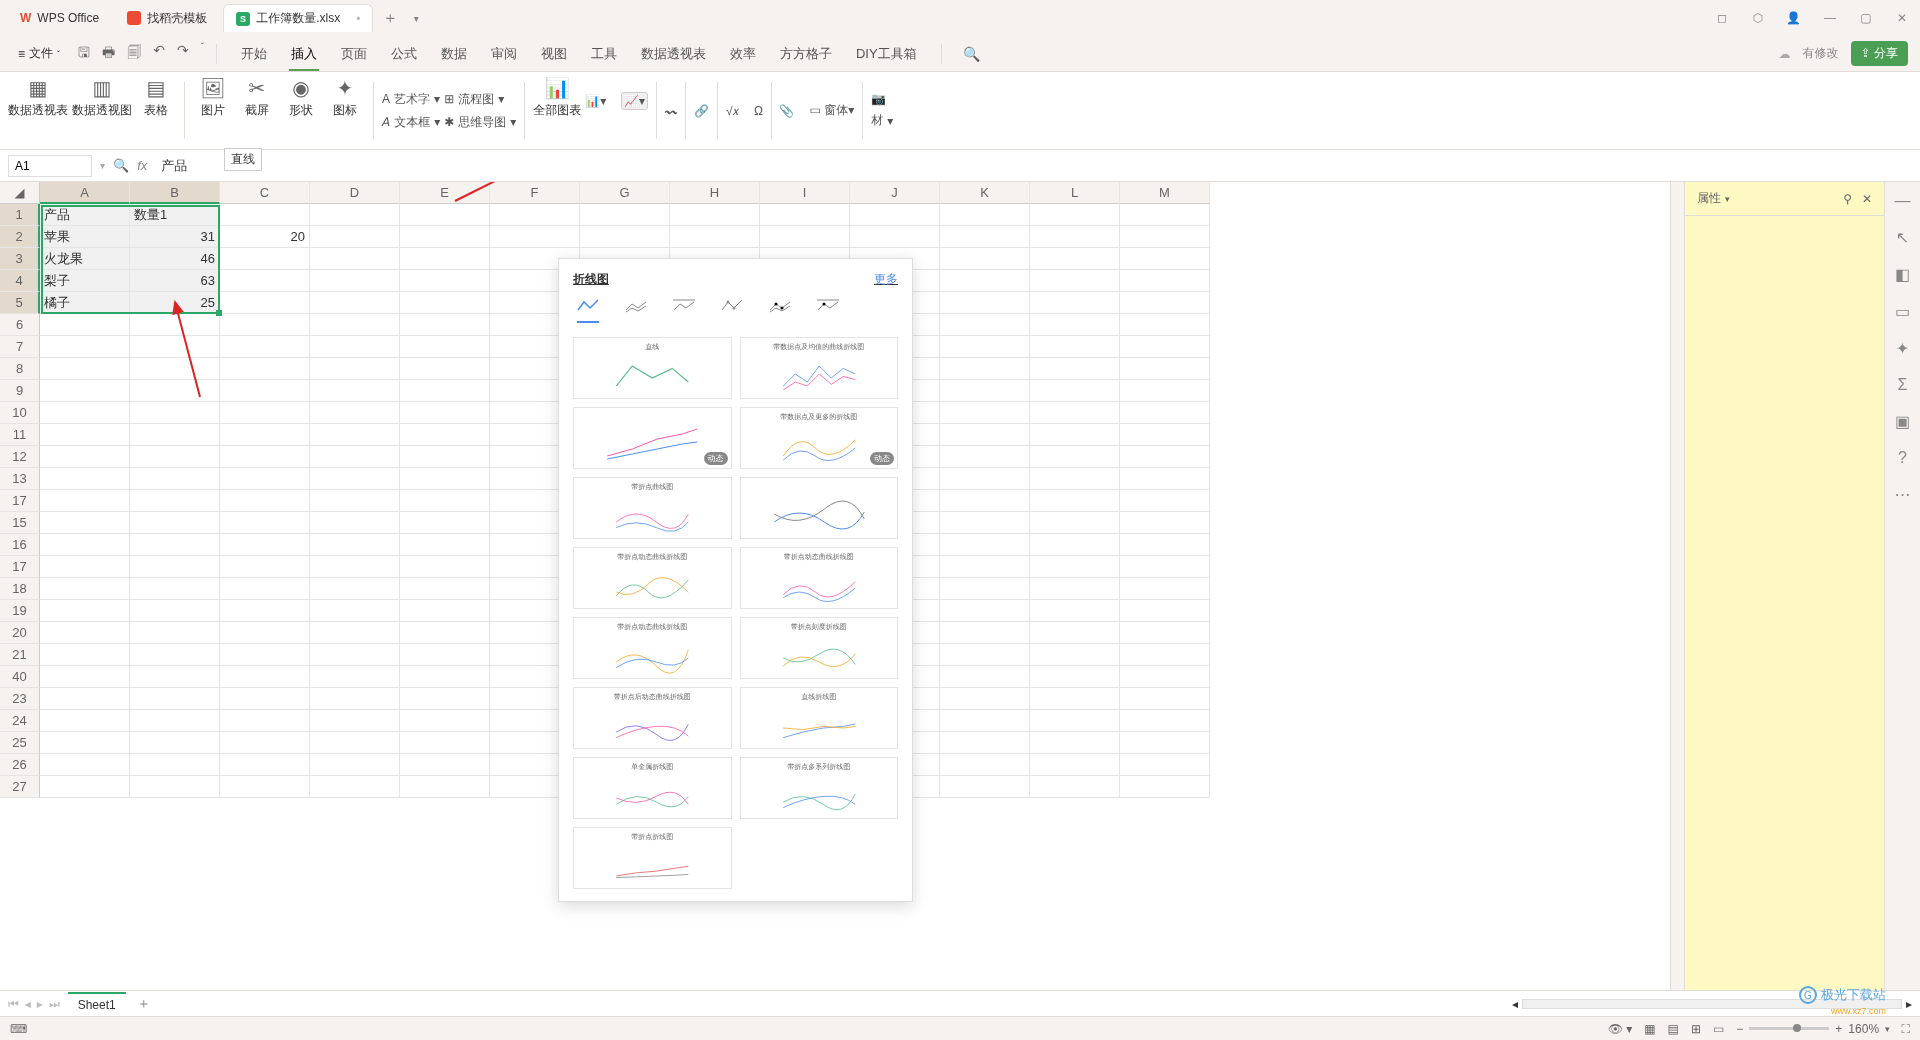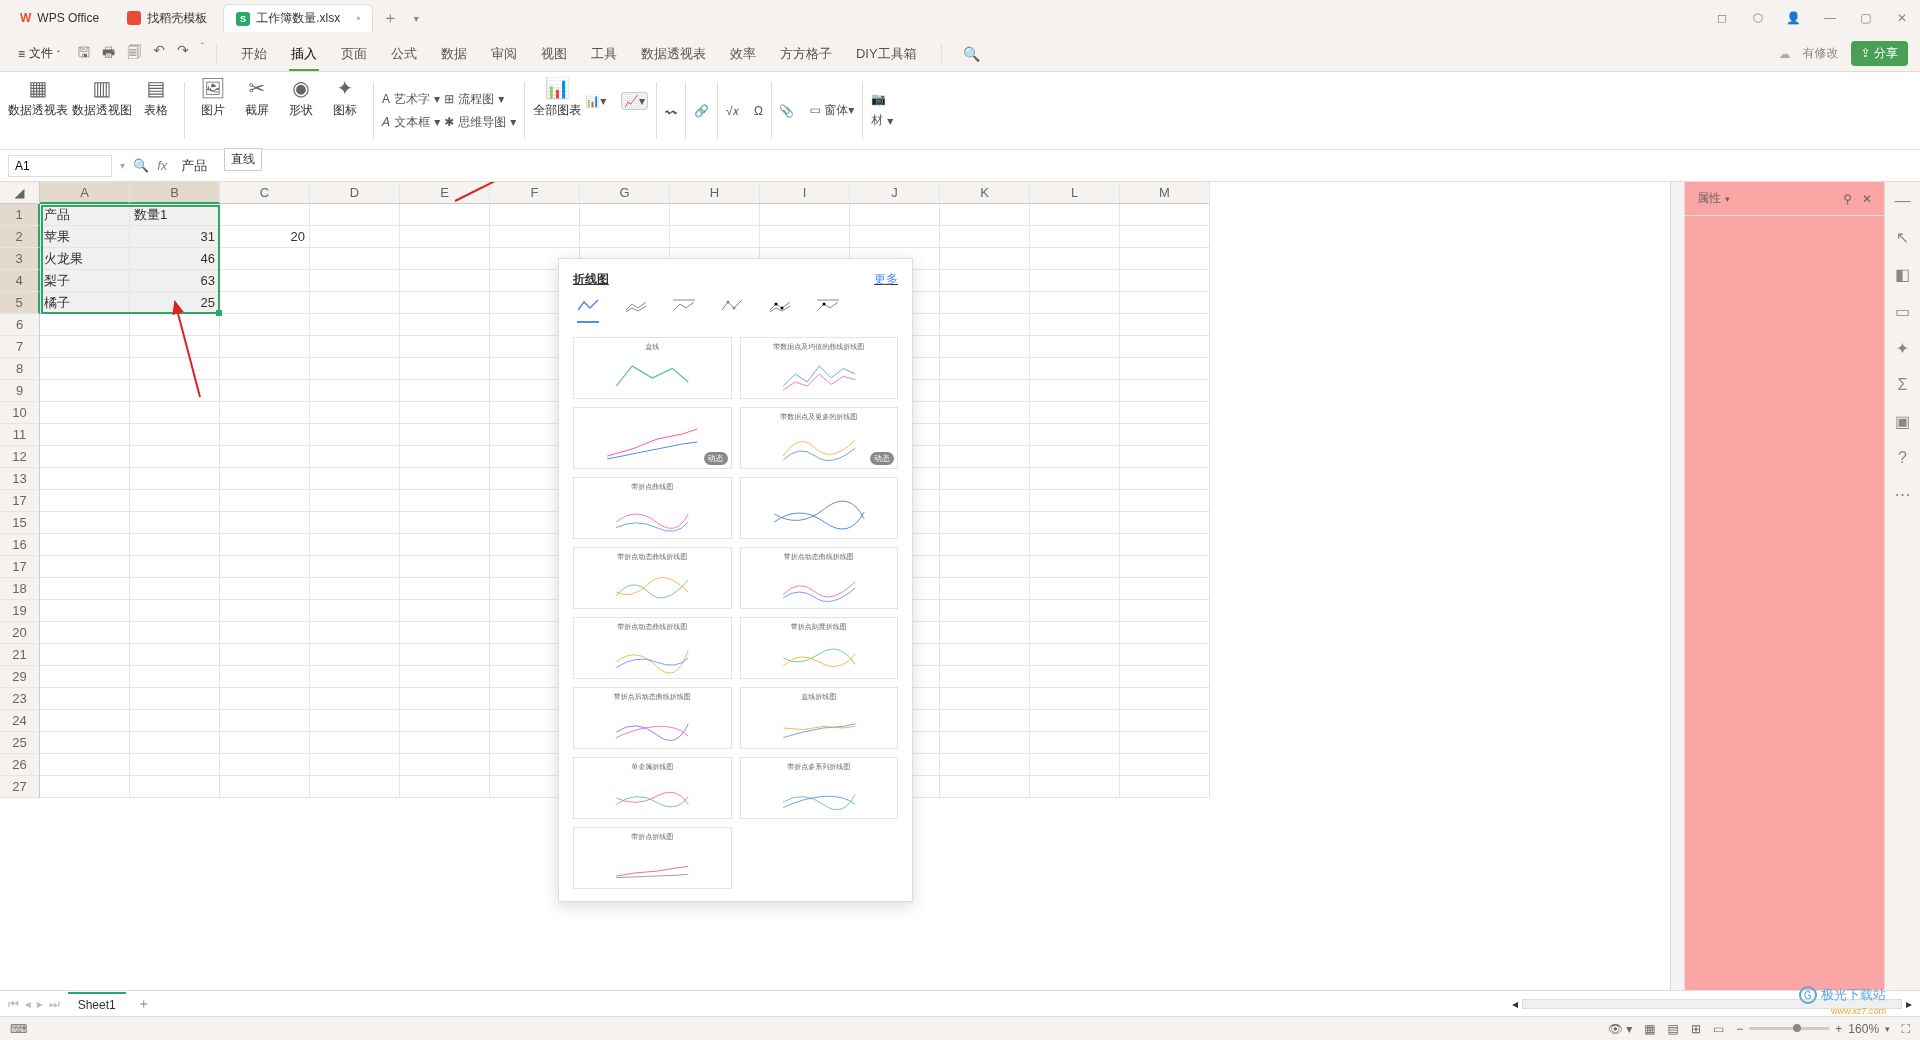"A1" .name-box { width: 104px -> 84px }
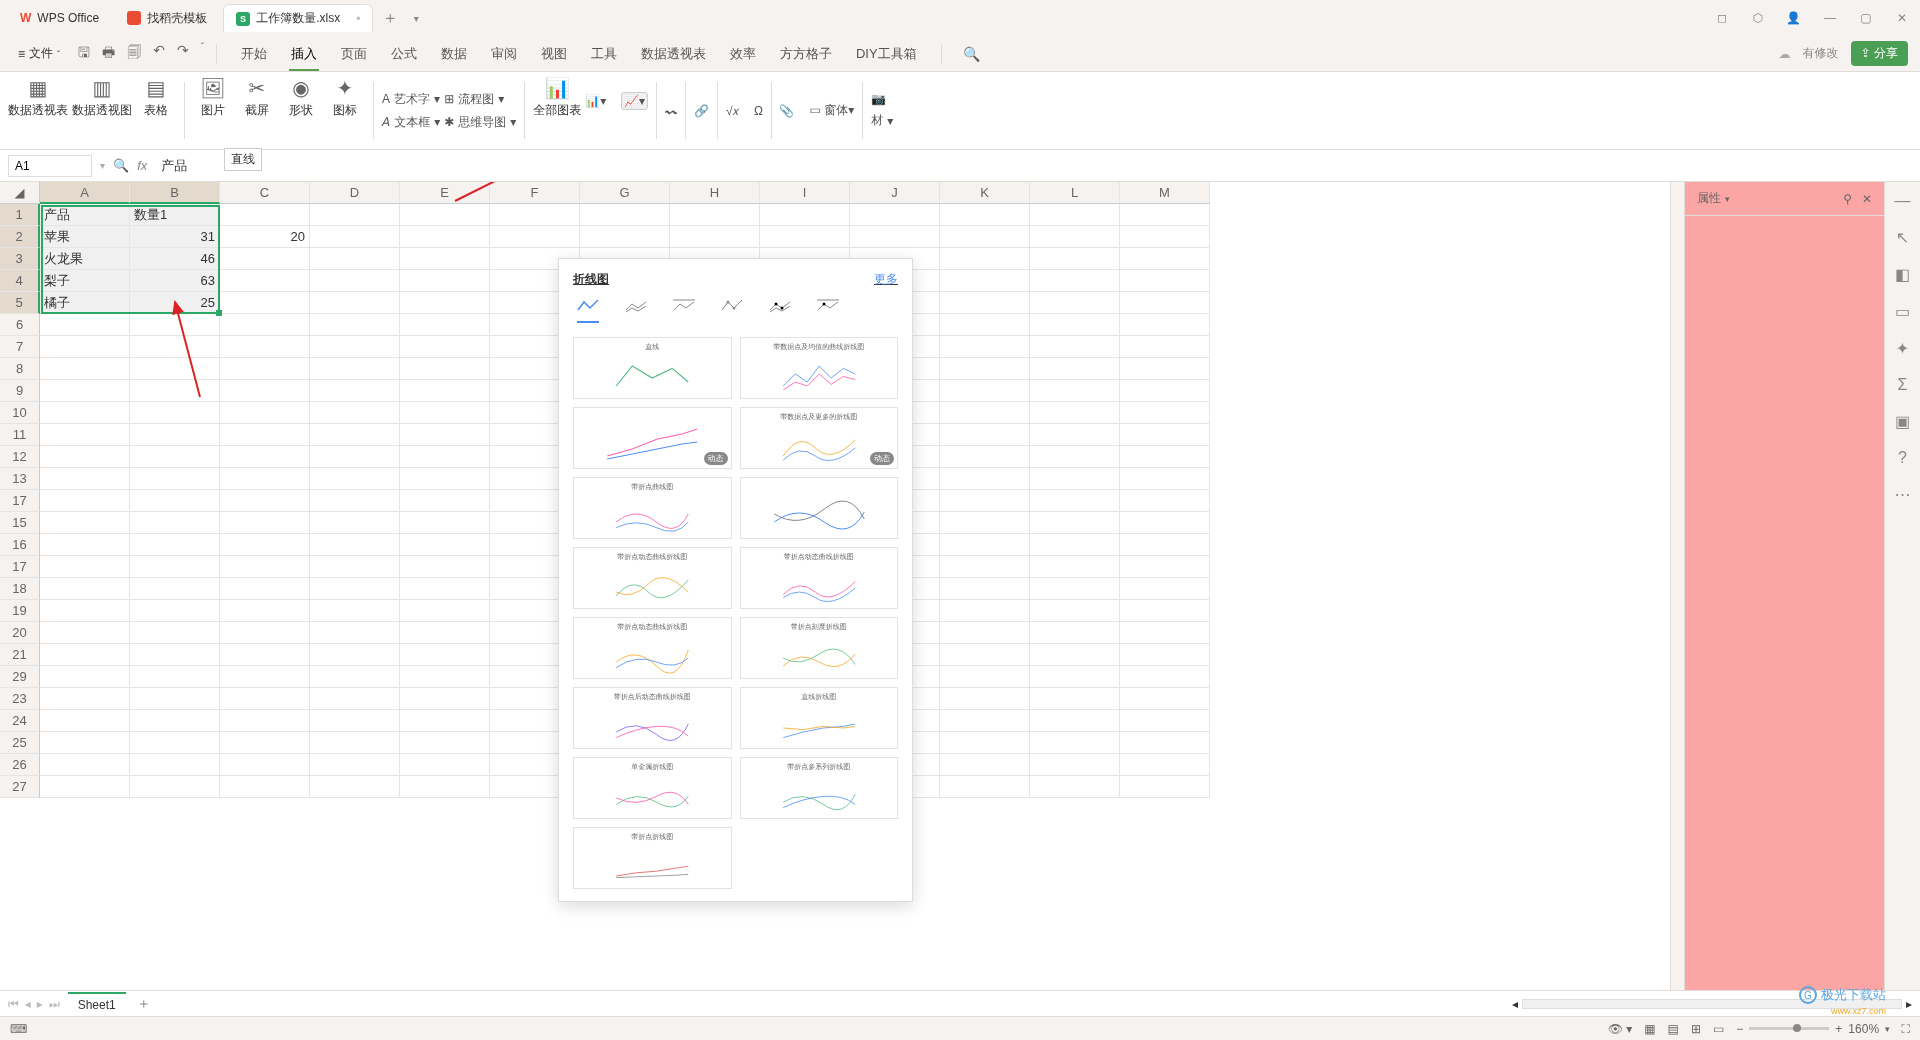"属性" .prop-panel { background: #fca5a5 -> #fef9c3 }
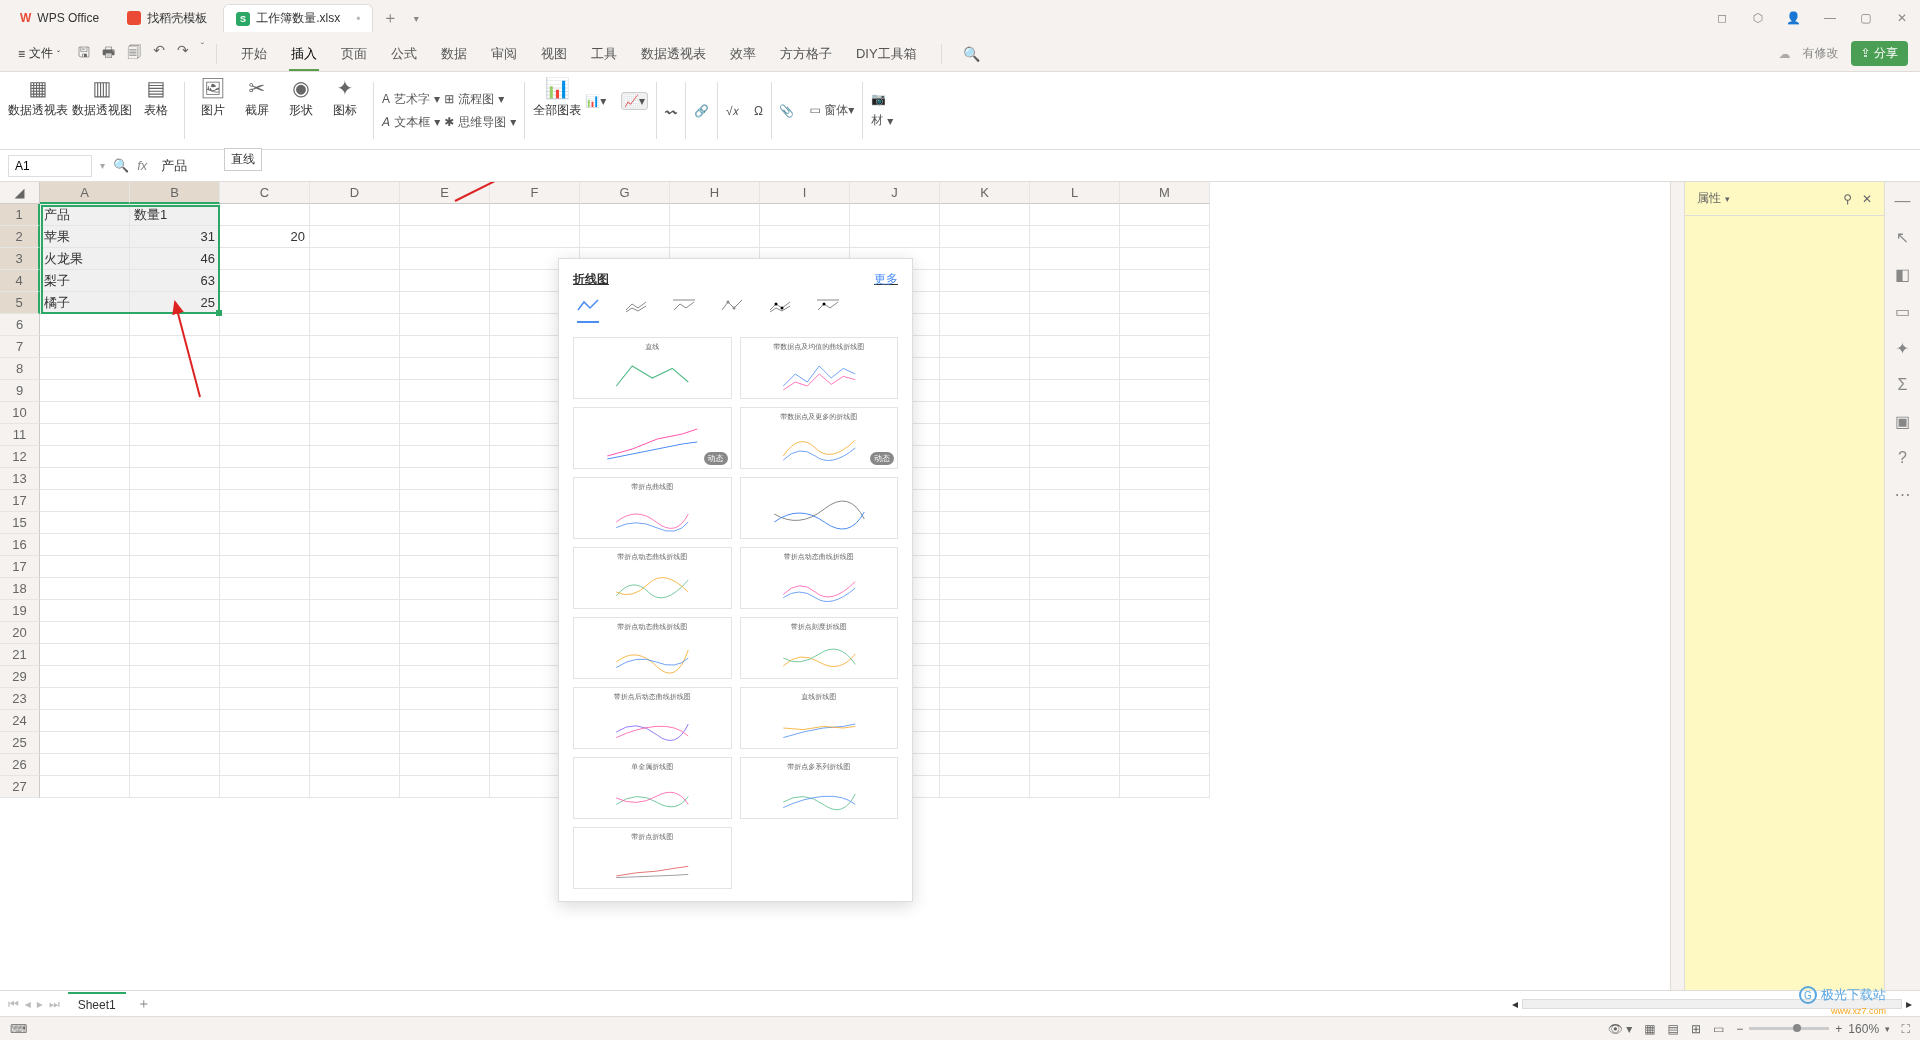"29" div.rh { text: 29 -> 40 }
